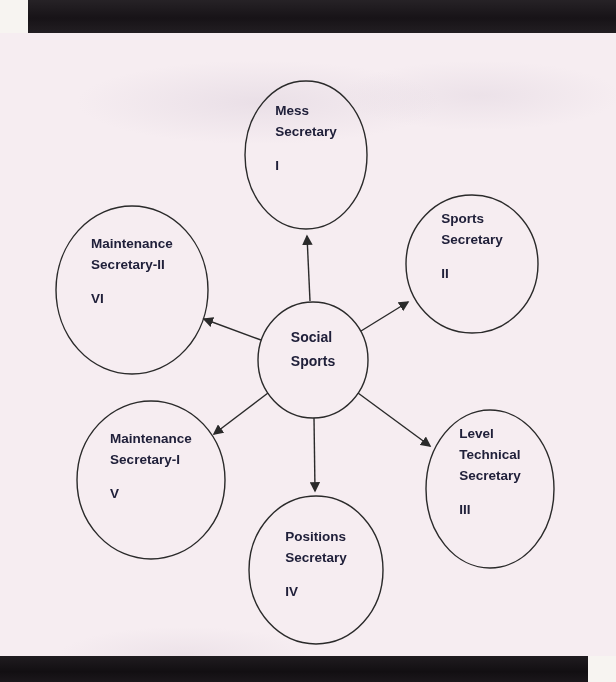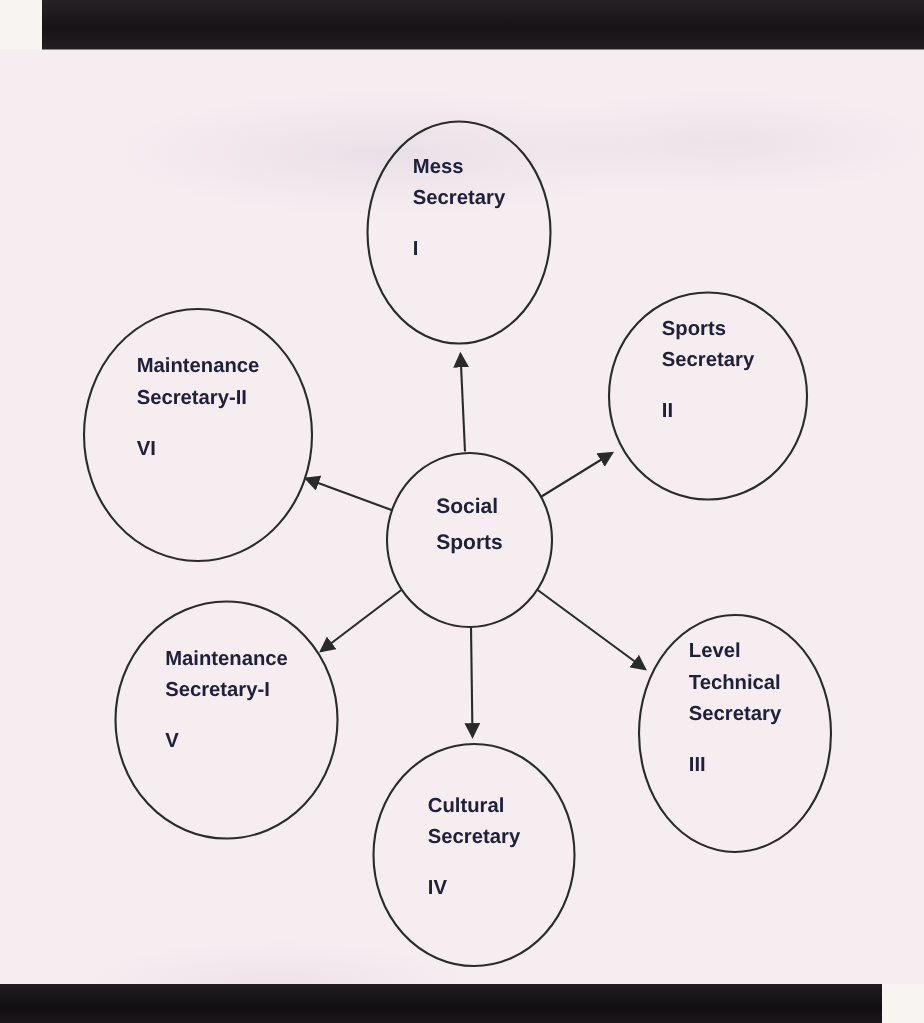"Cultural" span { text: Cultural -> Positions }
